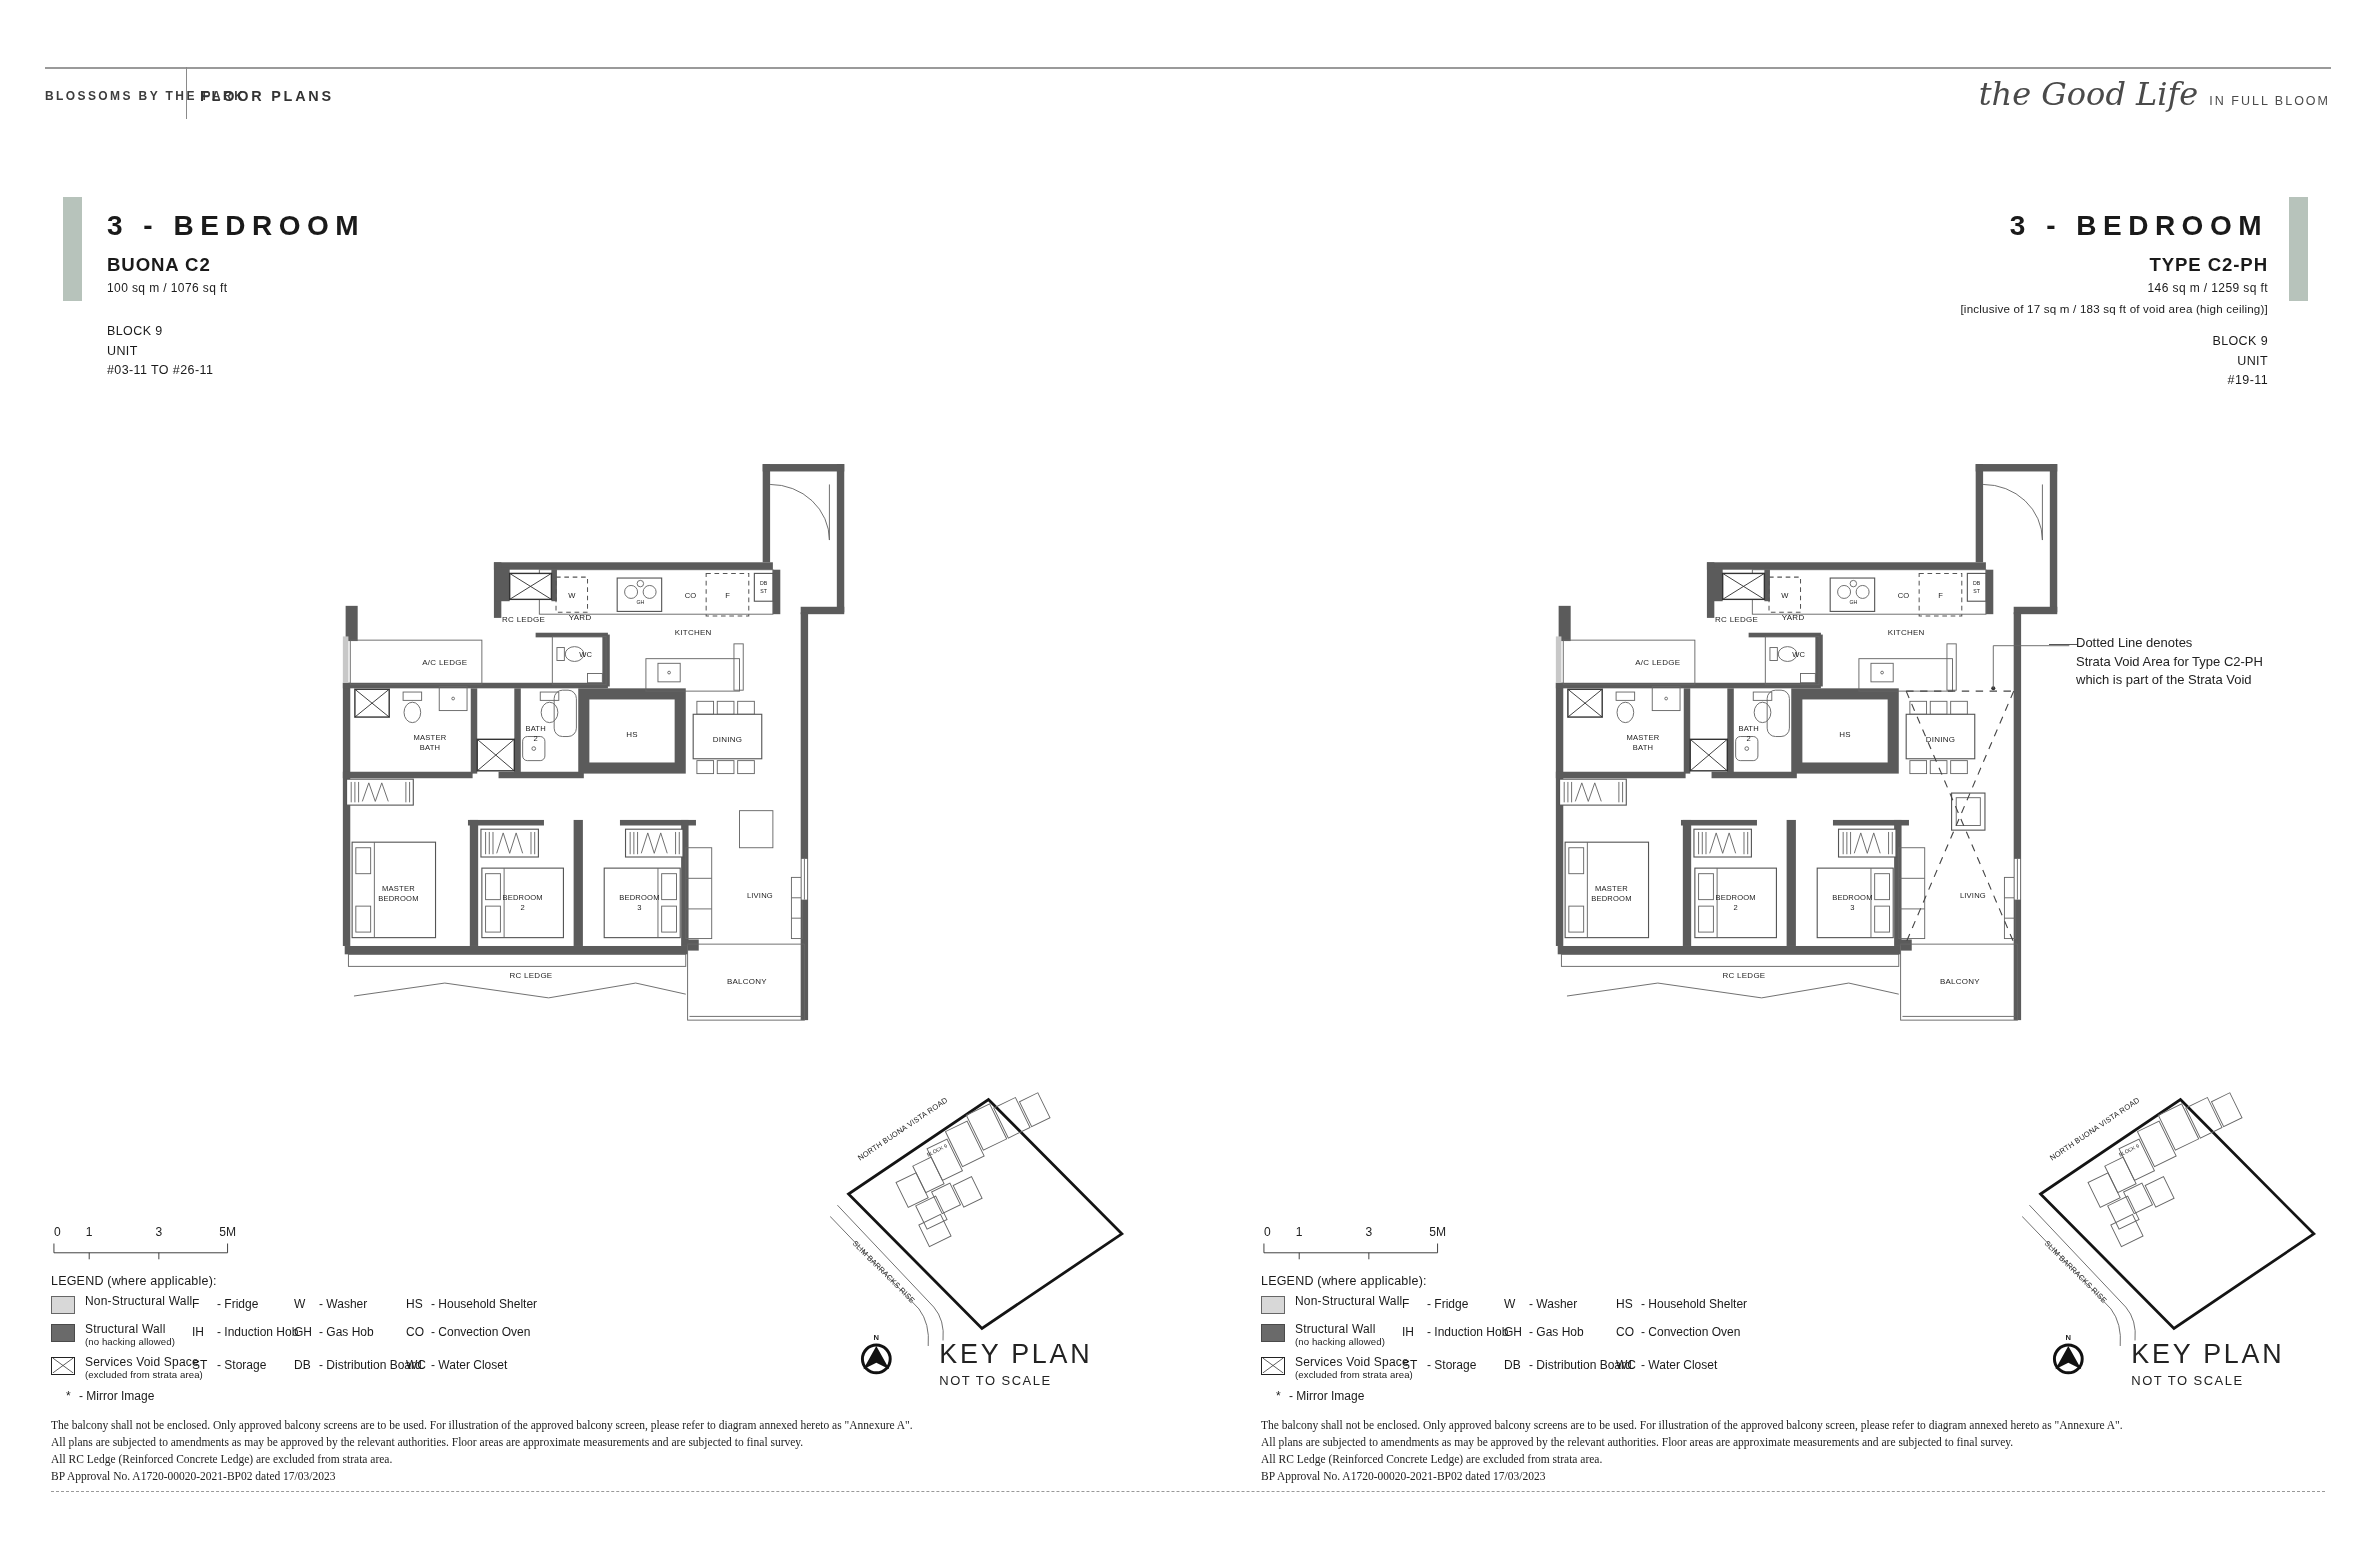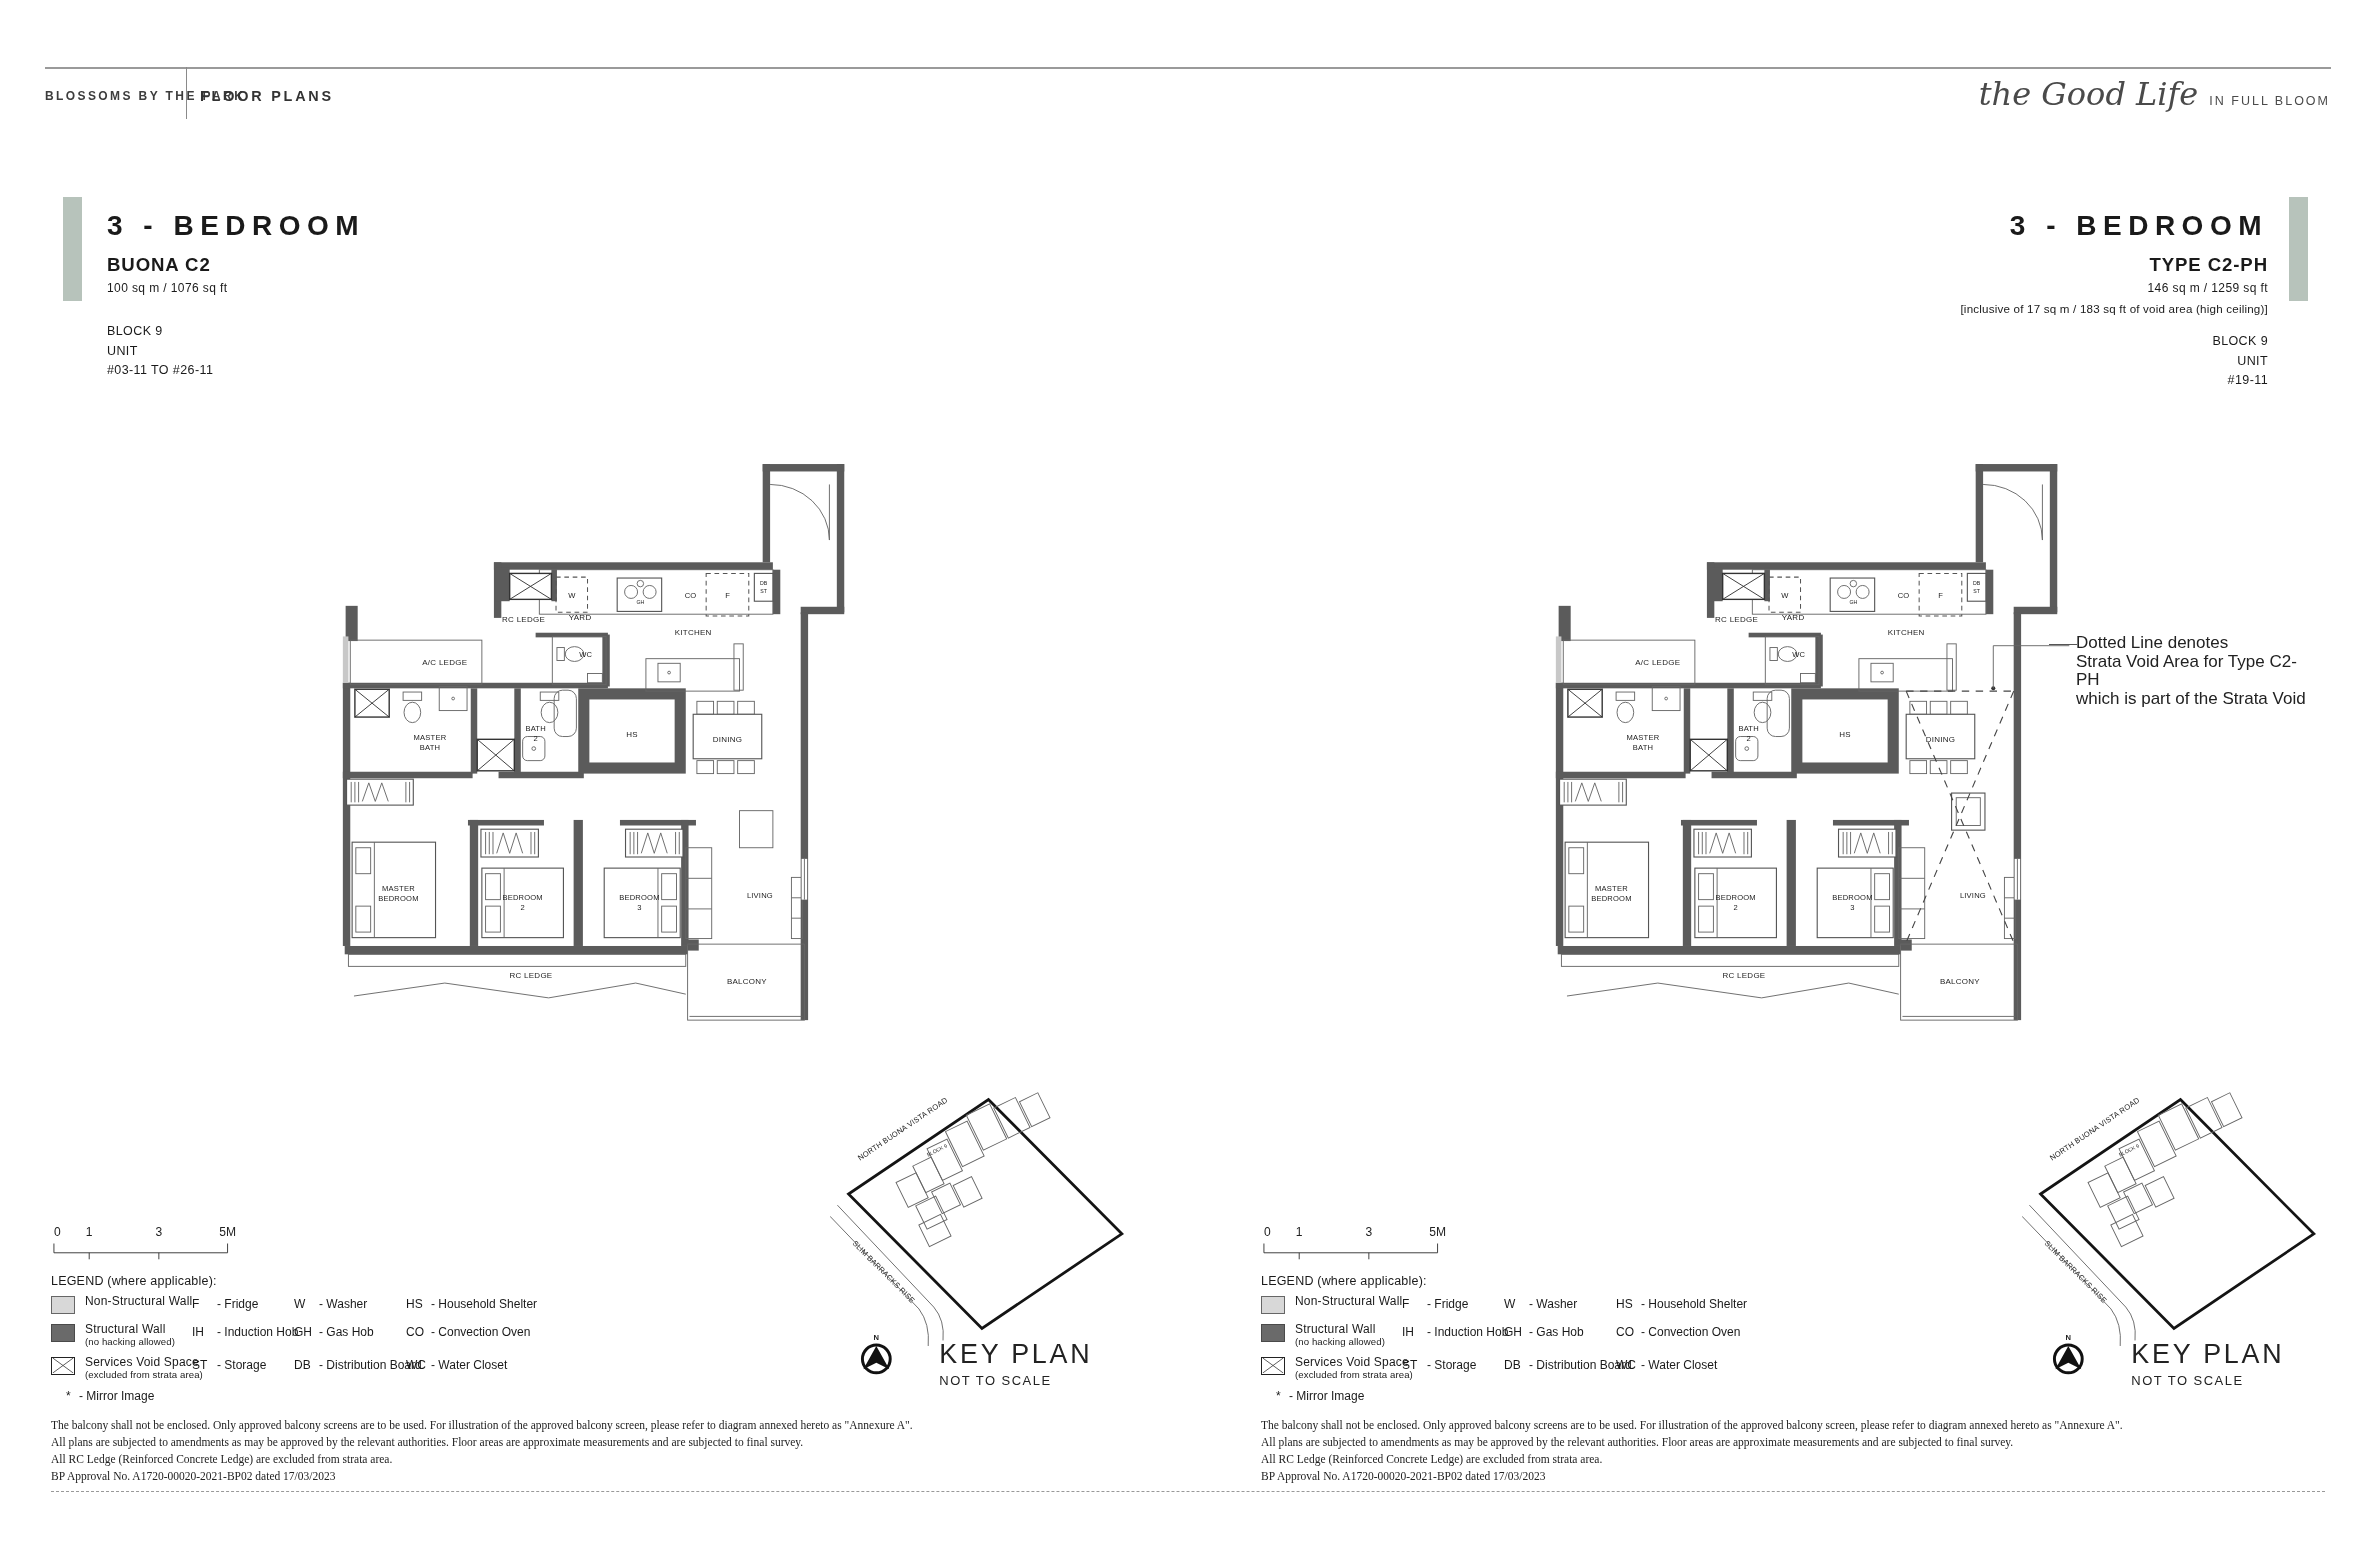"Dotted Line denotes" .strata-note { font-size: 17px -> 13px }
